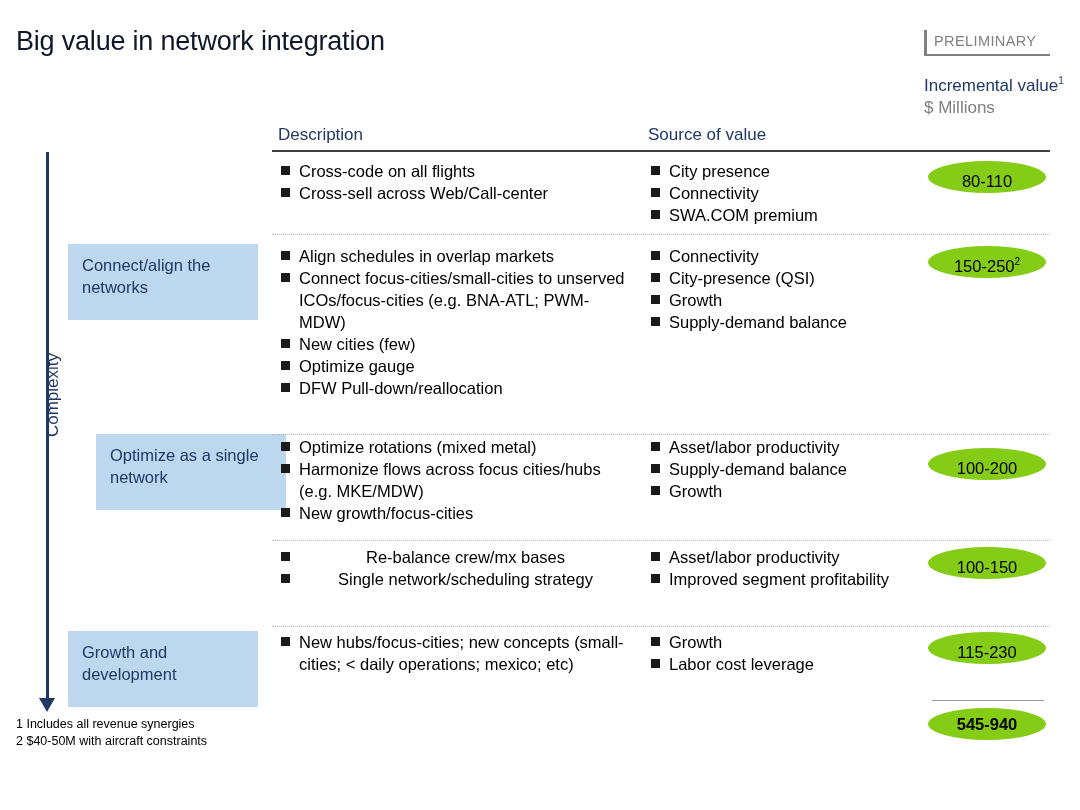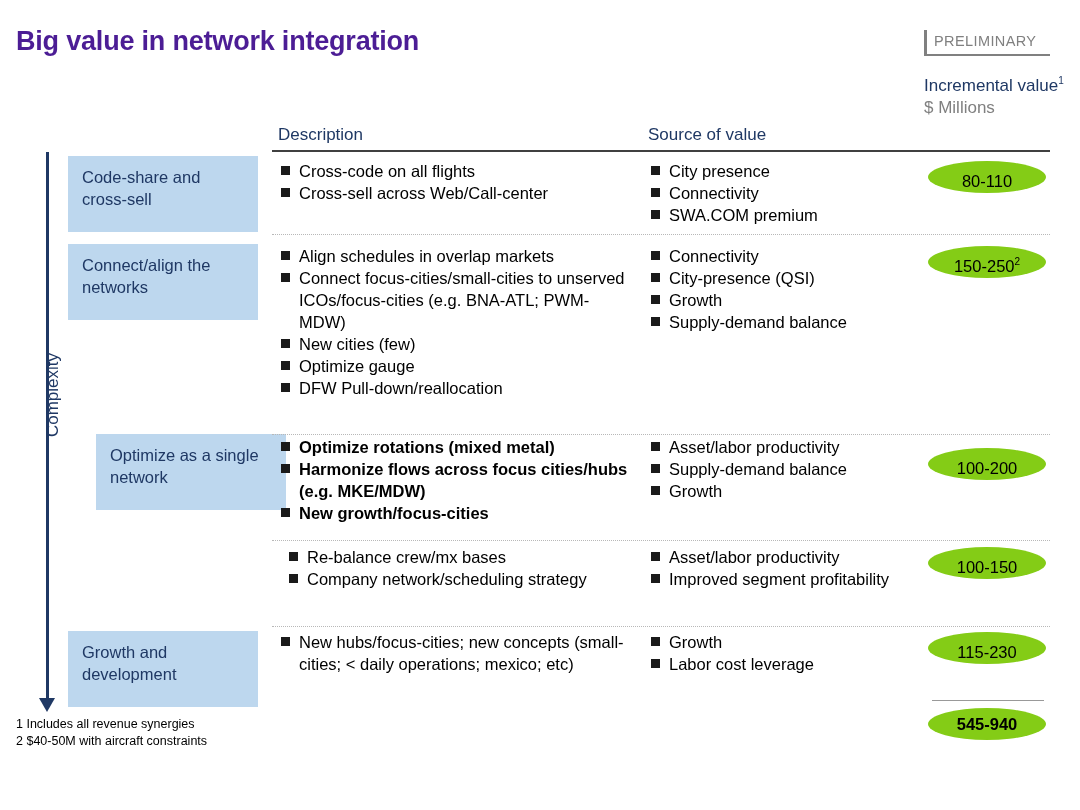"Big value in network integration" #title { color: #4c1d95 -> #0f172a; font-weight: bold -> normal }
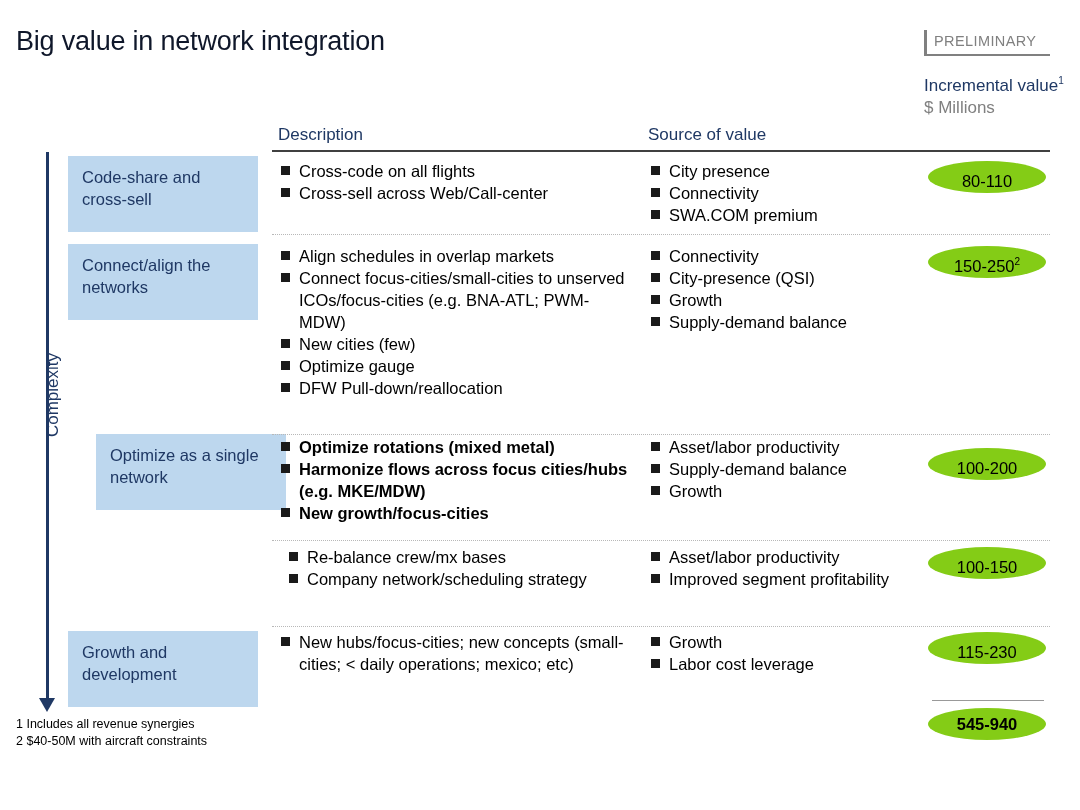"Code-share and cross-sell" div.stage { html: <div>Code-share and cross-sell</div> -> none }
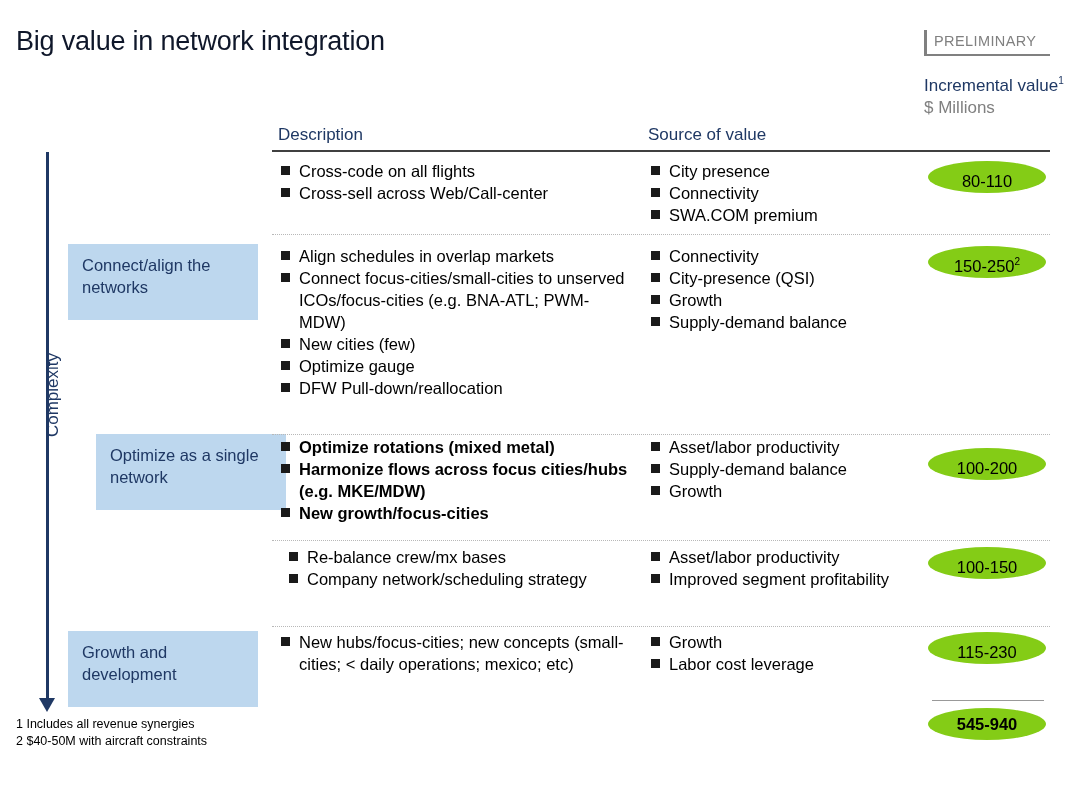"Optimize rotations (mixed metal)" div.bullets { font-weight: bold -> none }
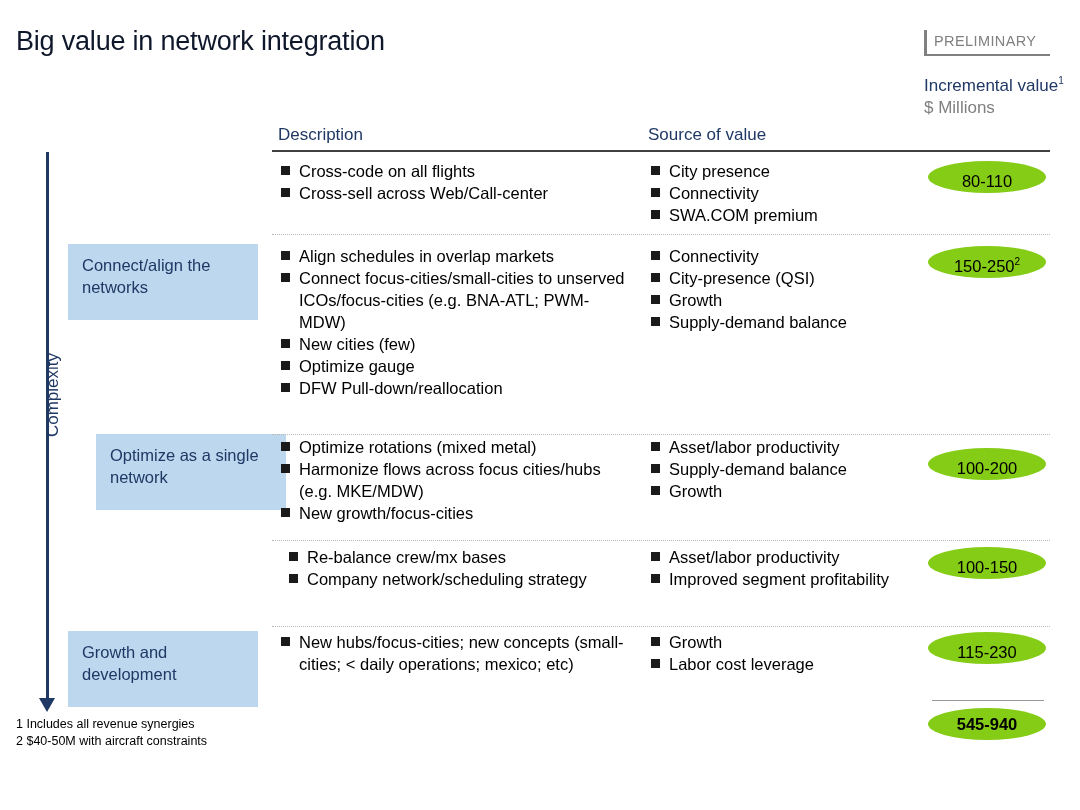"Re-balance crew/mx bases" div.bullets { left: 288px -> 280px; text-align: none -> center }
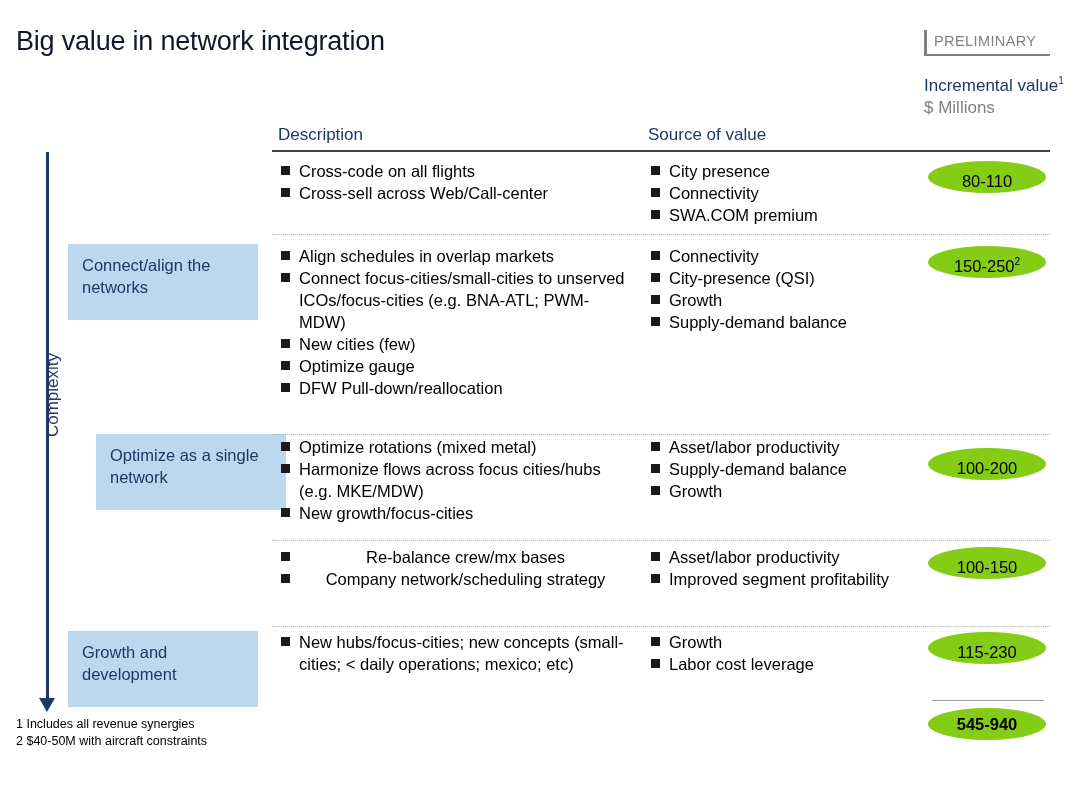"Company network/scheduling strategy" div.bi { text: Company -> Single }
